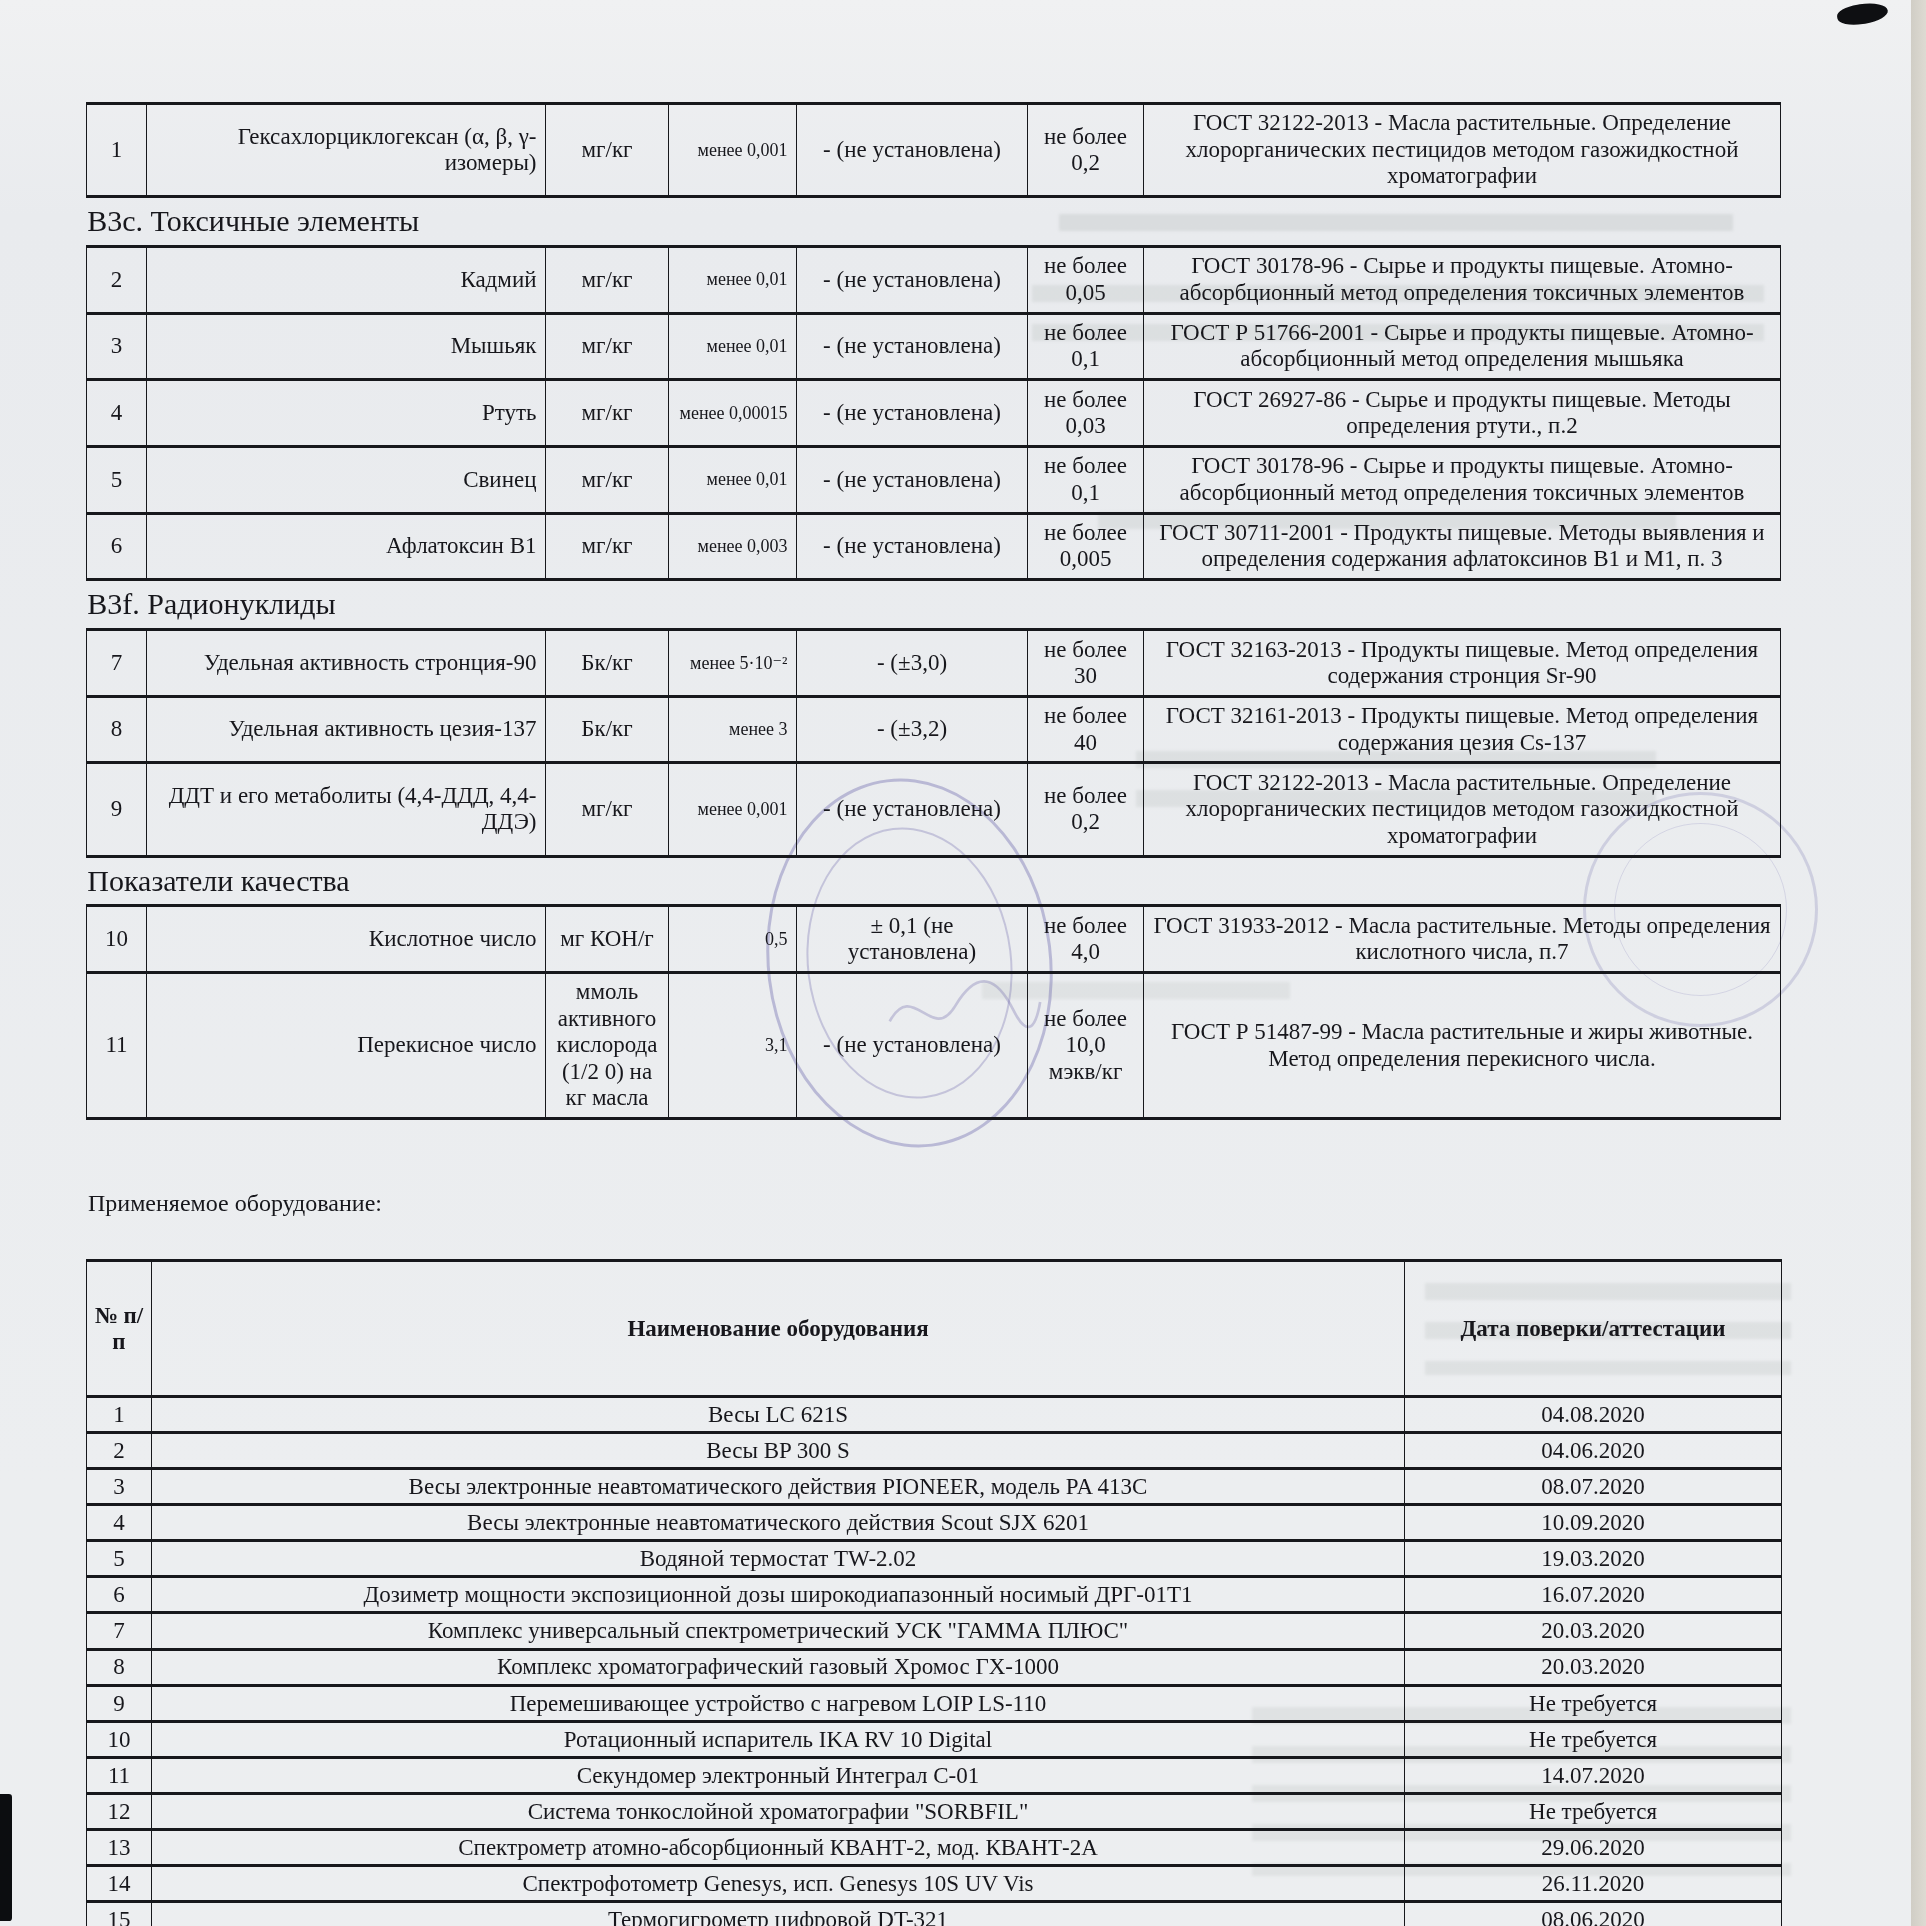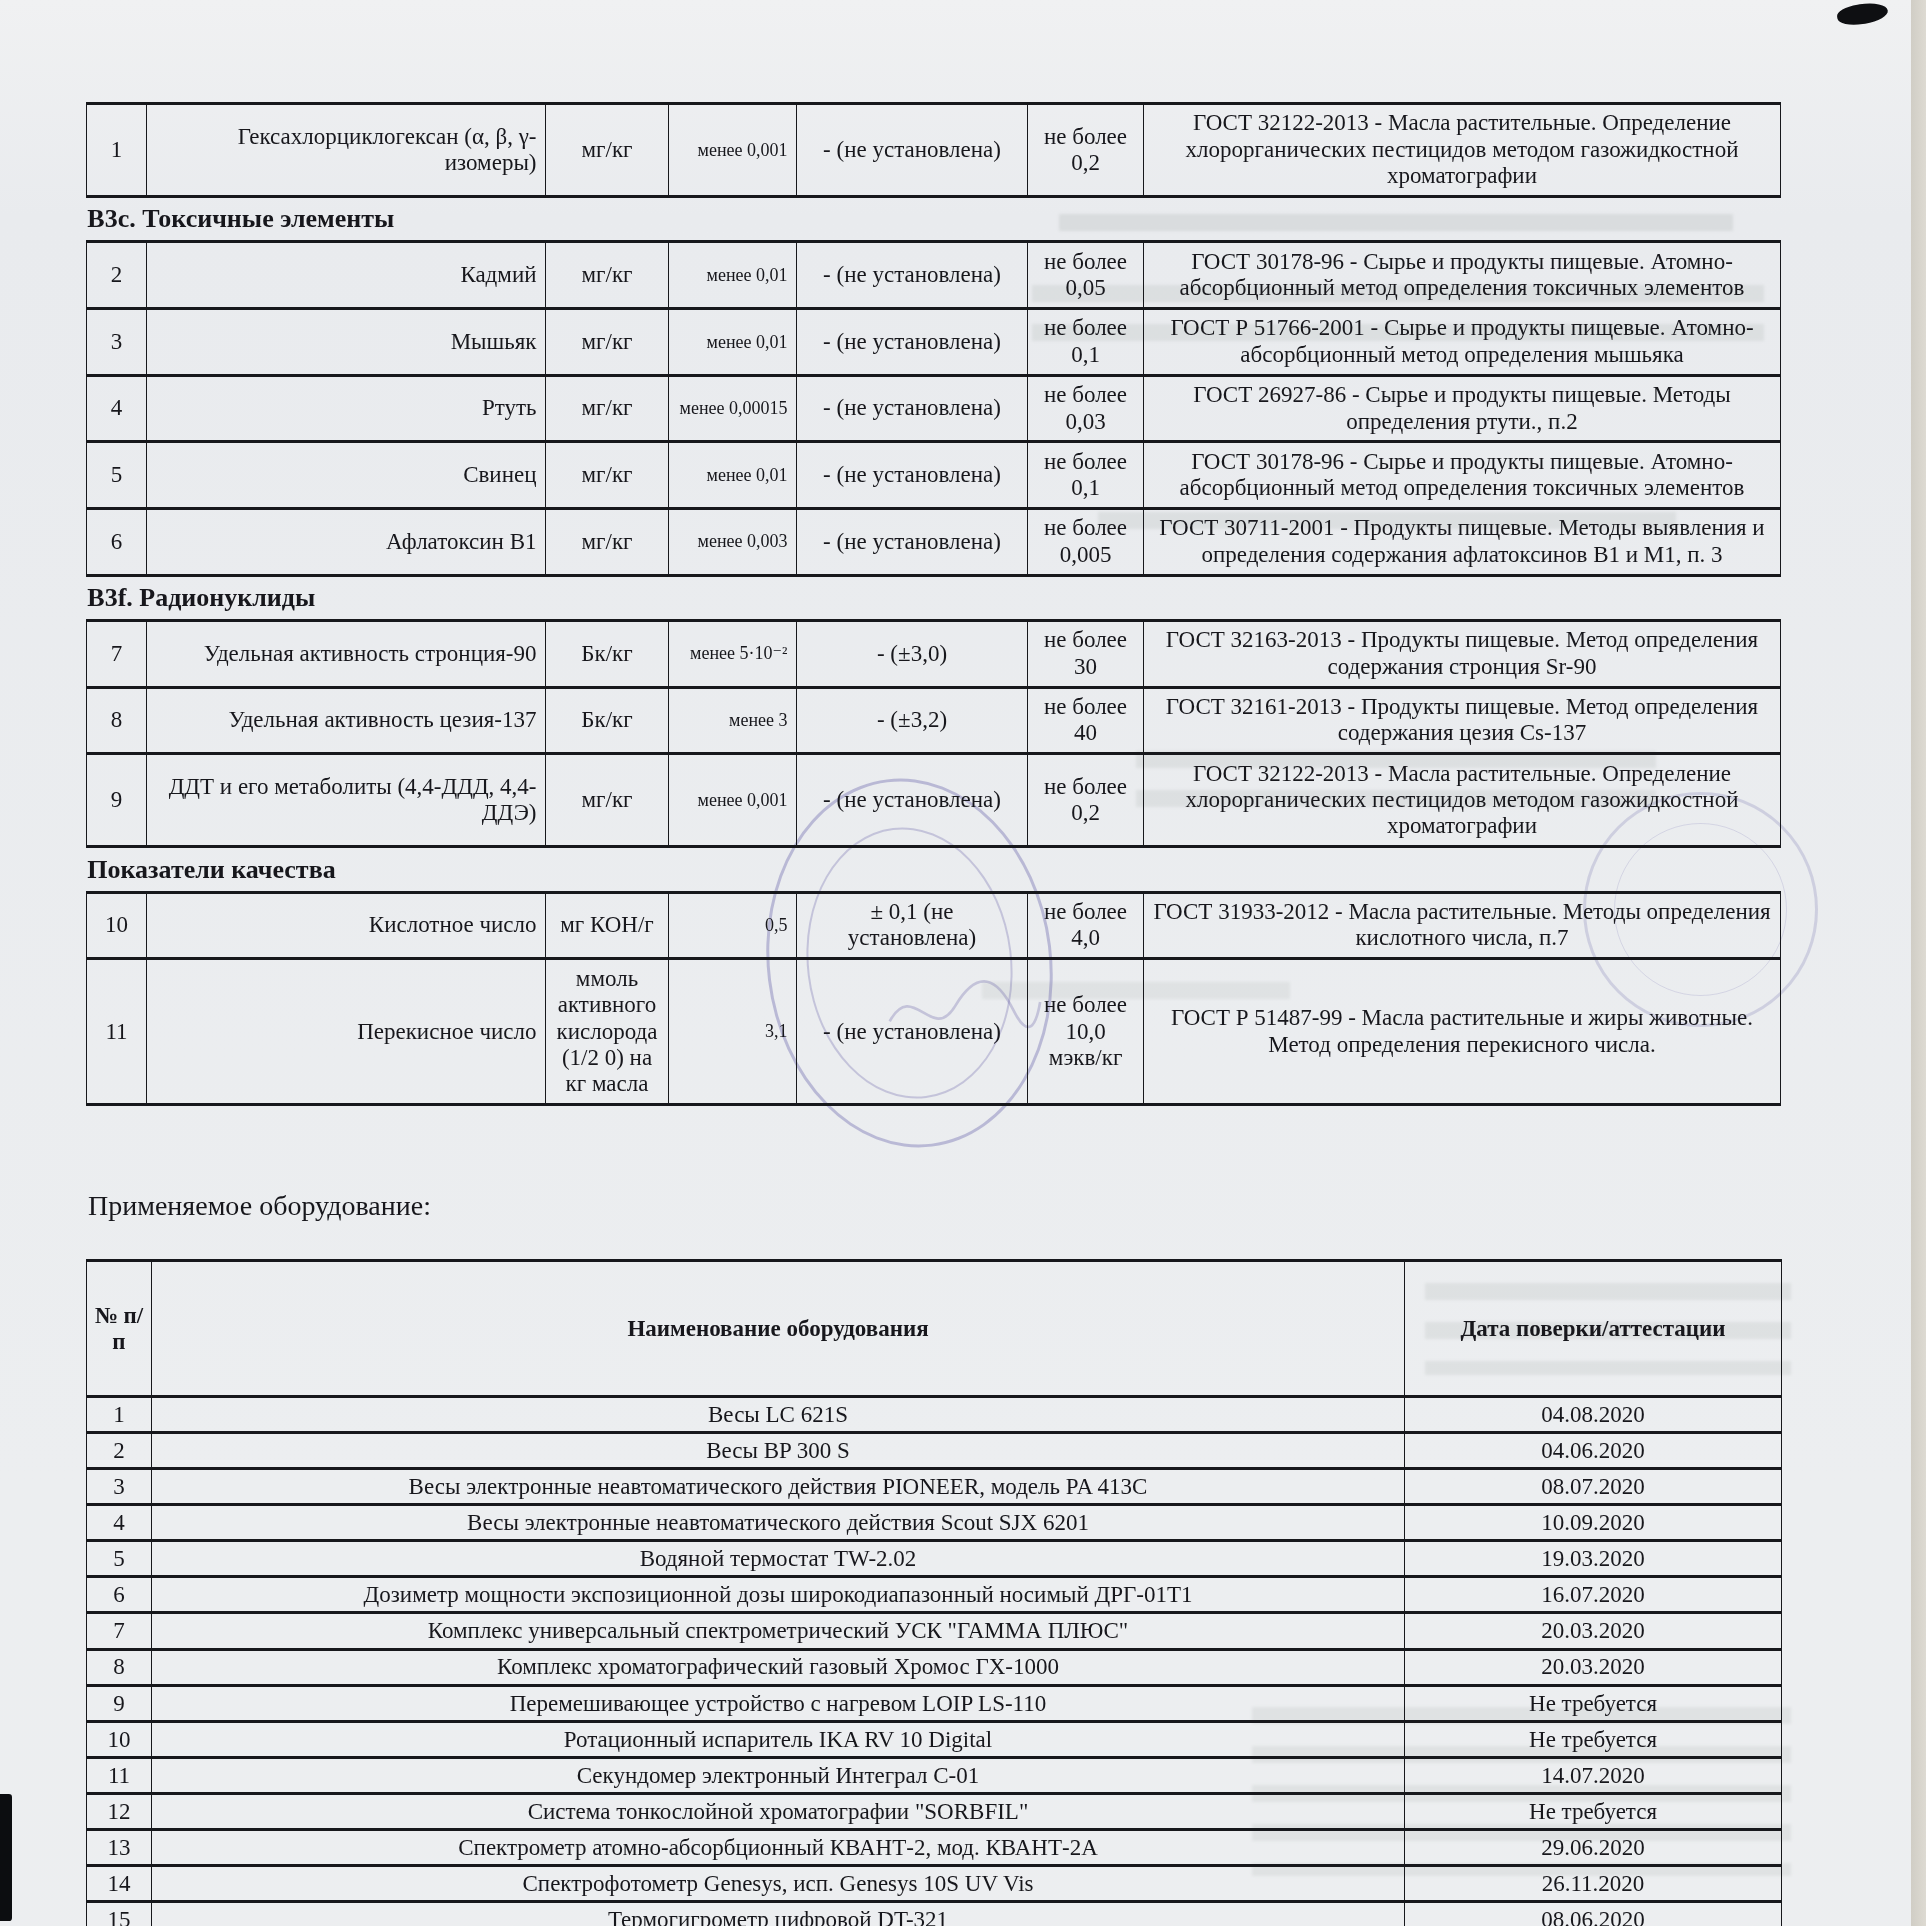"В3c. Токсичные элементы" .results-table tr.section td { font-size: 26px -> 30px; font-weight: bold -> normal }
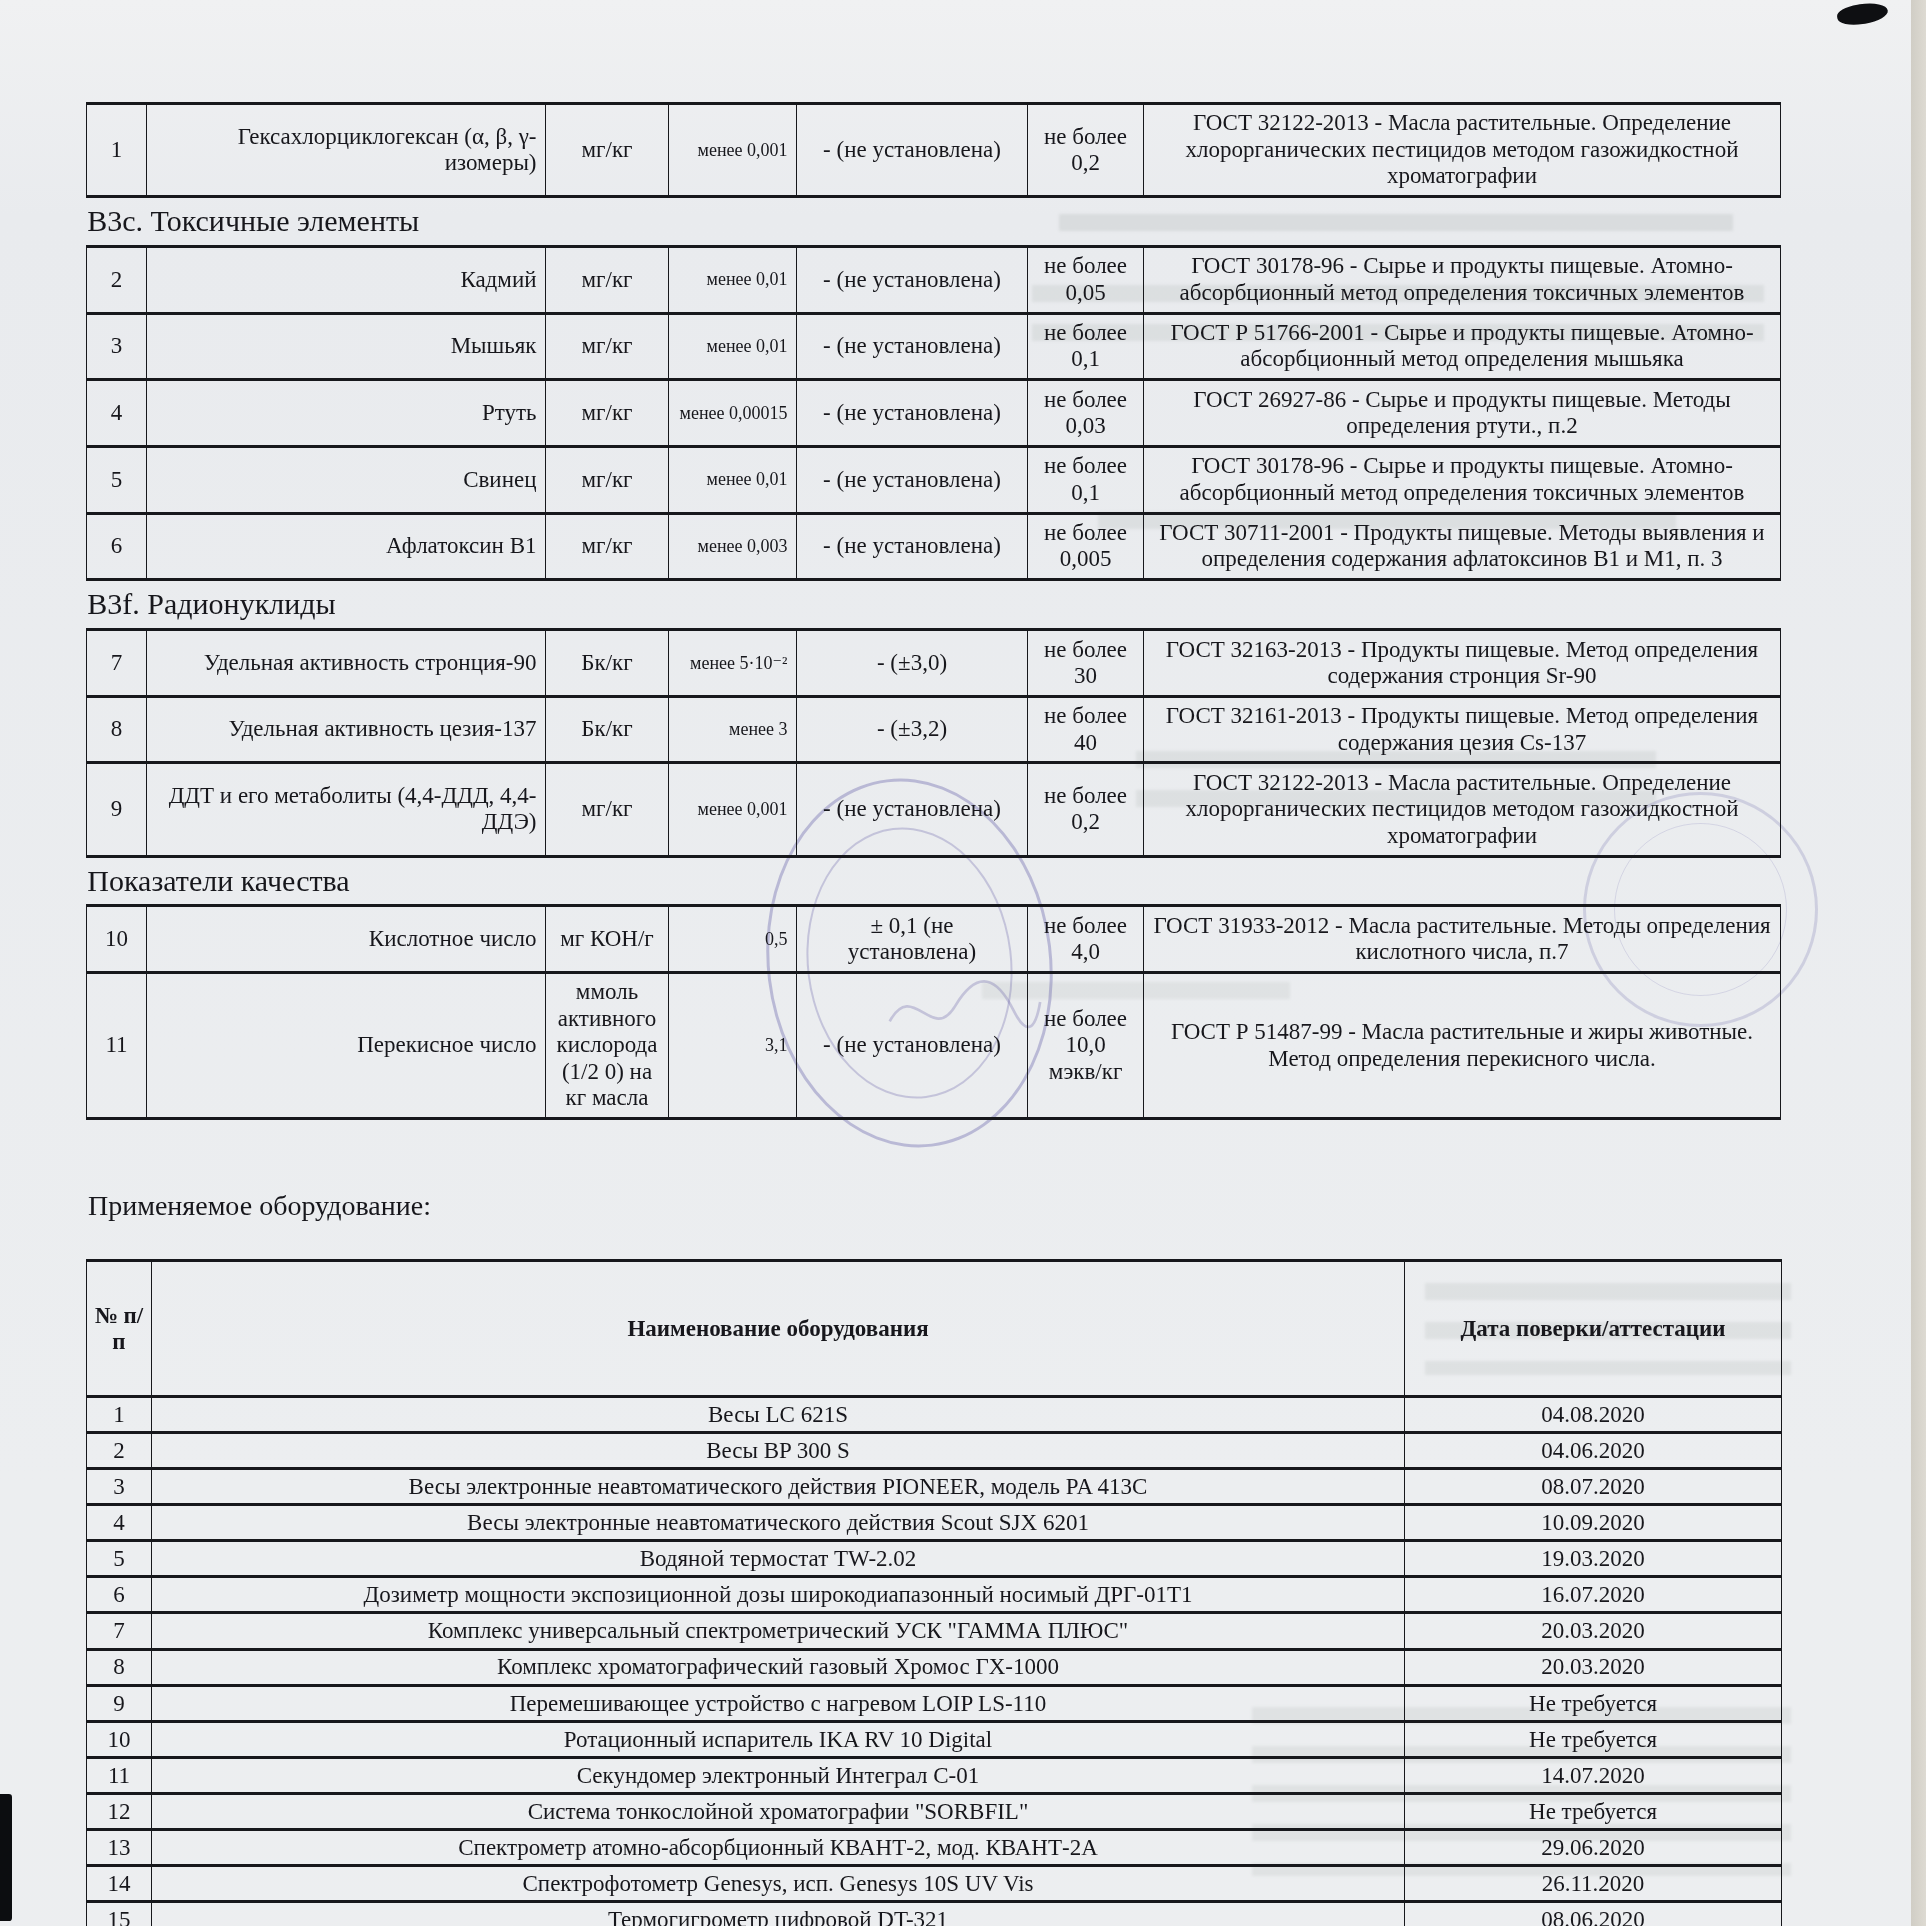"Применяемое оборудование:" .equipment-heading { font-size: 28px -> 24px }
